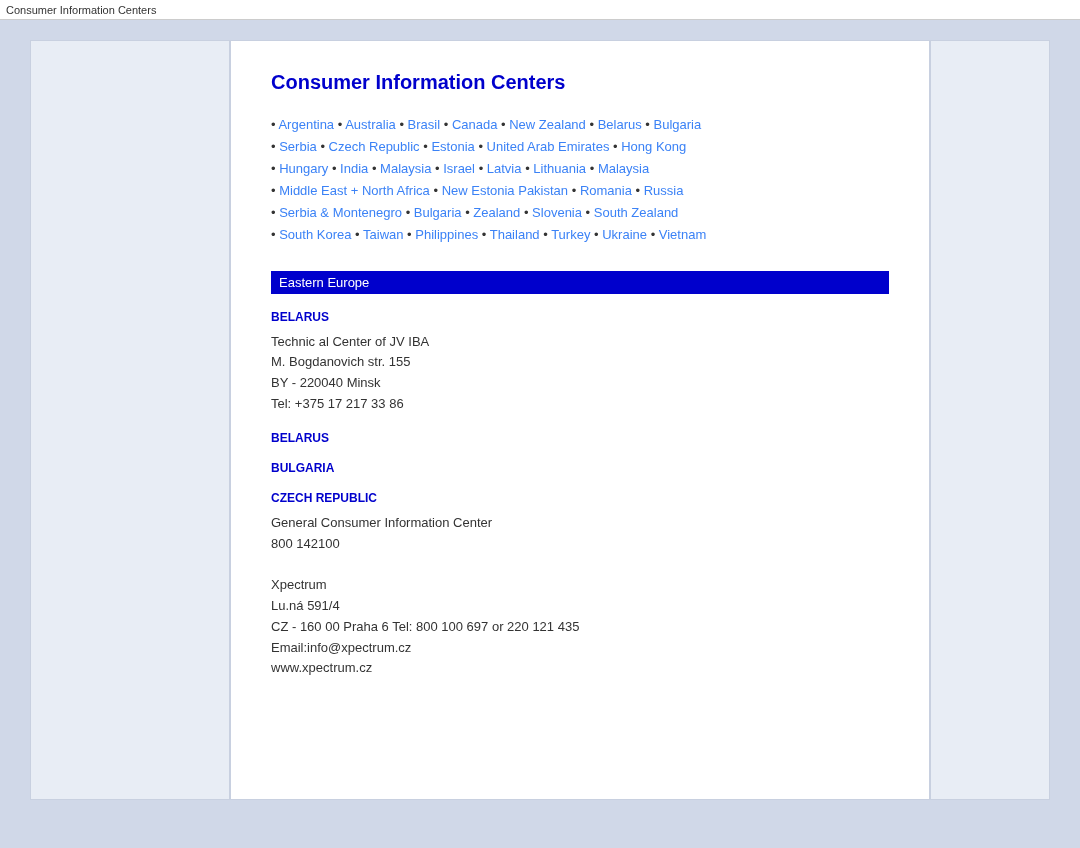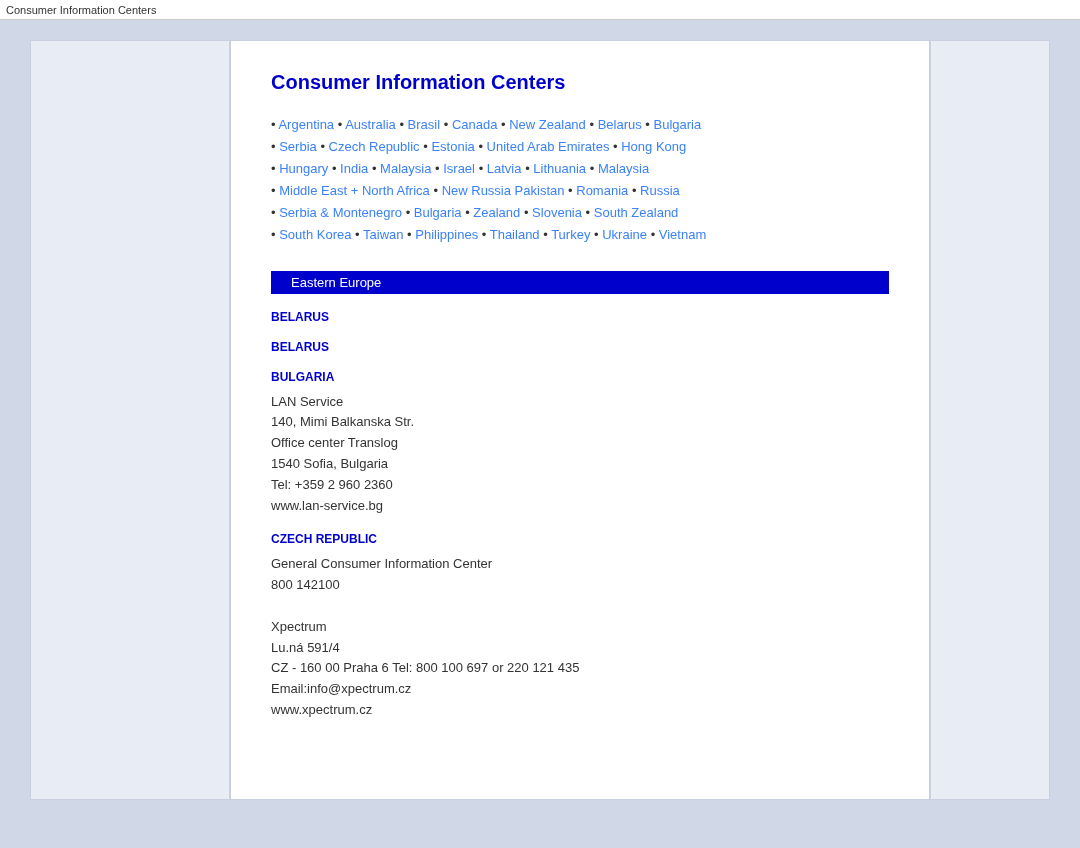"New Russia Pakistan" a { text: Russia -> Estonia }
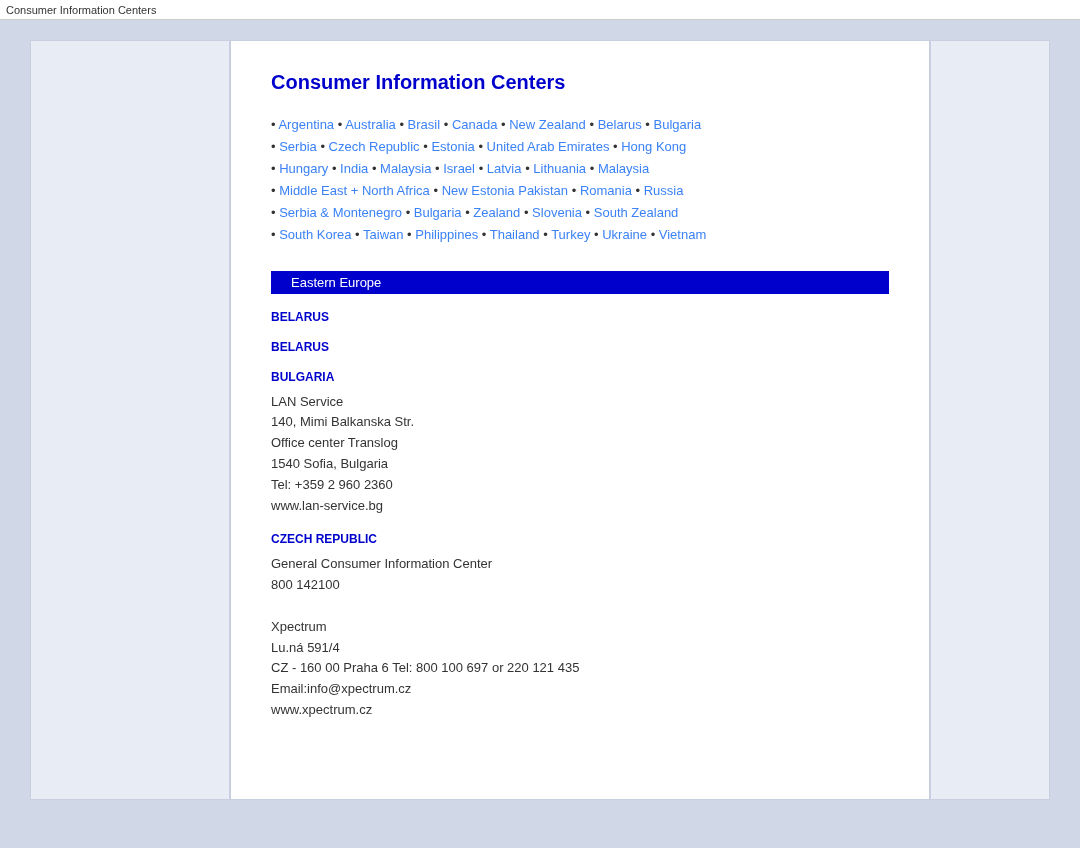"Eastern Europe" .section-header { padding: 4px 20px -> 4px 8px }
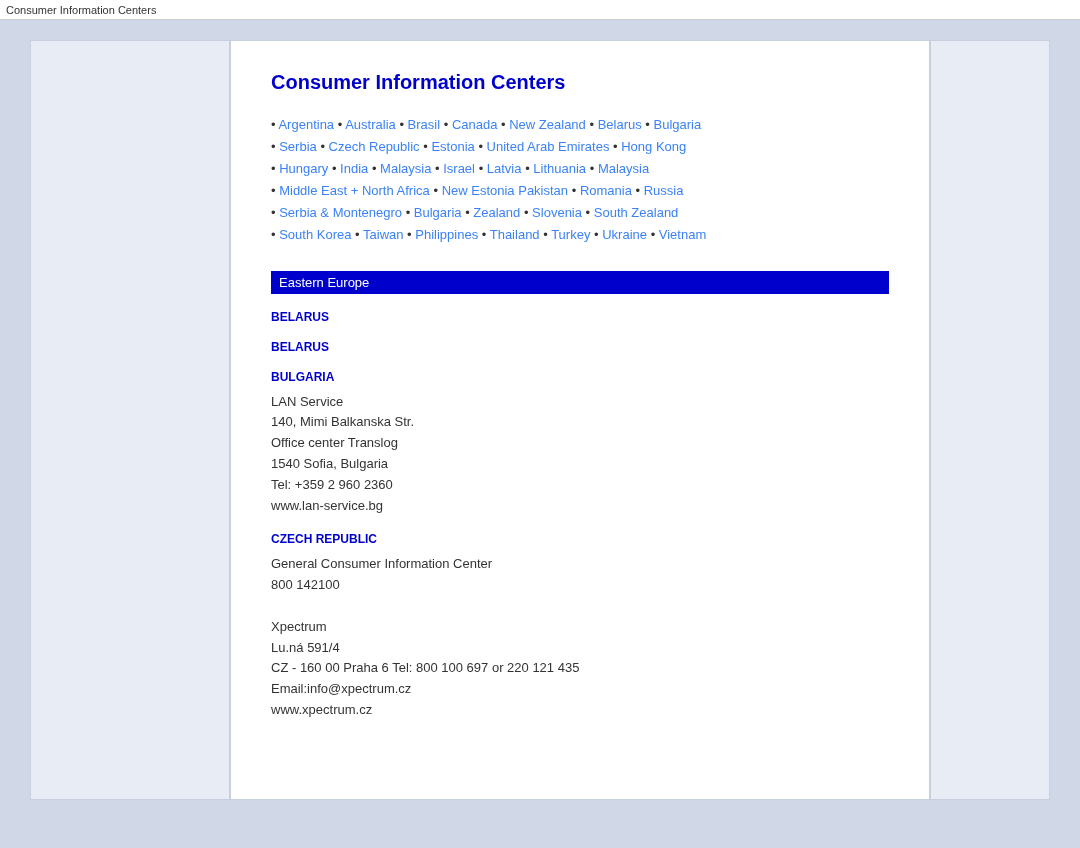"Technic al Center of JV" div.address-block { html: none -> <div> Technic al Center of JV IBA<br> M. Bogdanovich str. 155<br> BY - 220040 Minsk<br> Tel: +375 17 217 33 86 </div> }
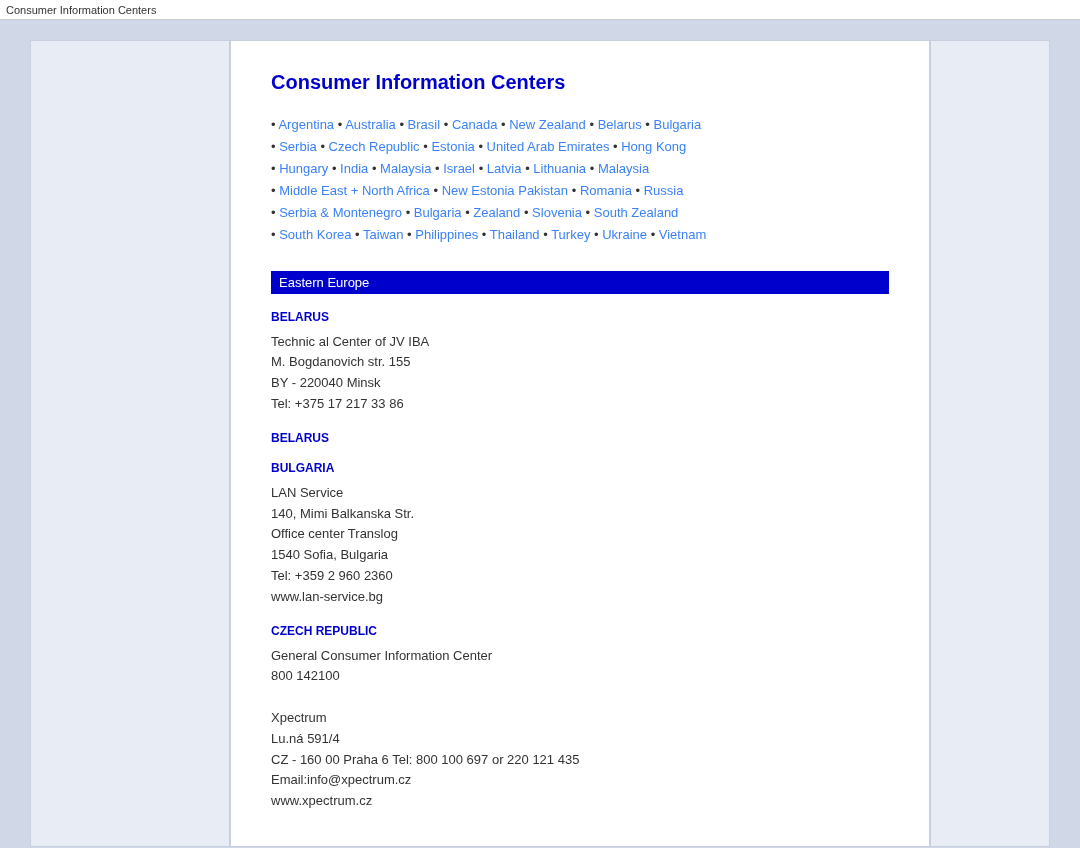"LAN Service" div.address-block { html: <div> LAN Service<br> 140, Mimi Balkanska Str.<br> Office center Translog<br> 1540 Sofia, Bulgaria<br> Tel: +359 2 960 2360<br> www.lan-service.bg </div> -> none }
